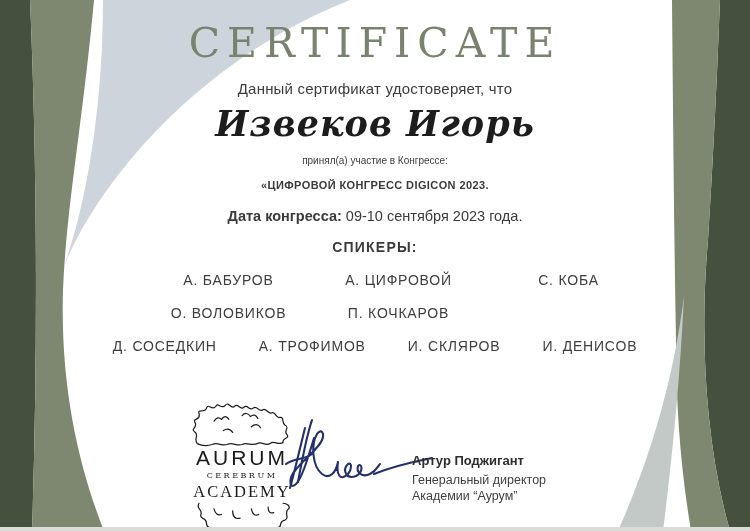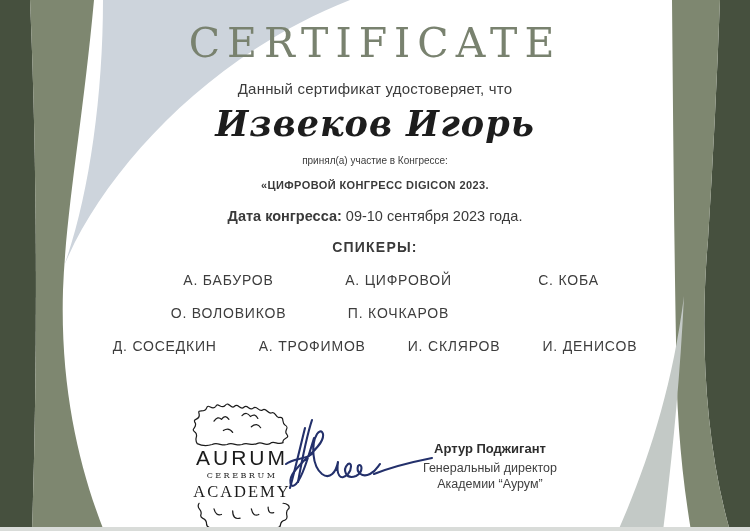"Артур Поджигант" .signatory { text-align: center -> left; top: 441px -> 453px }
